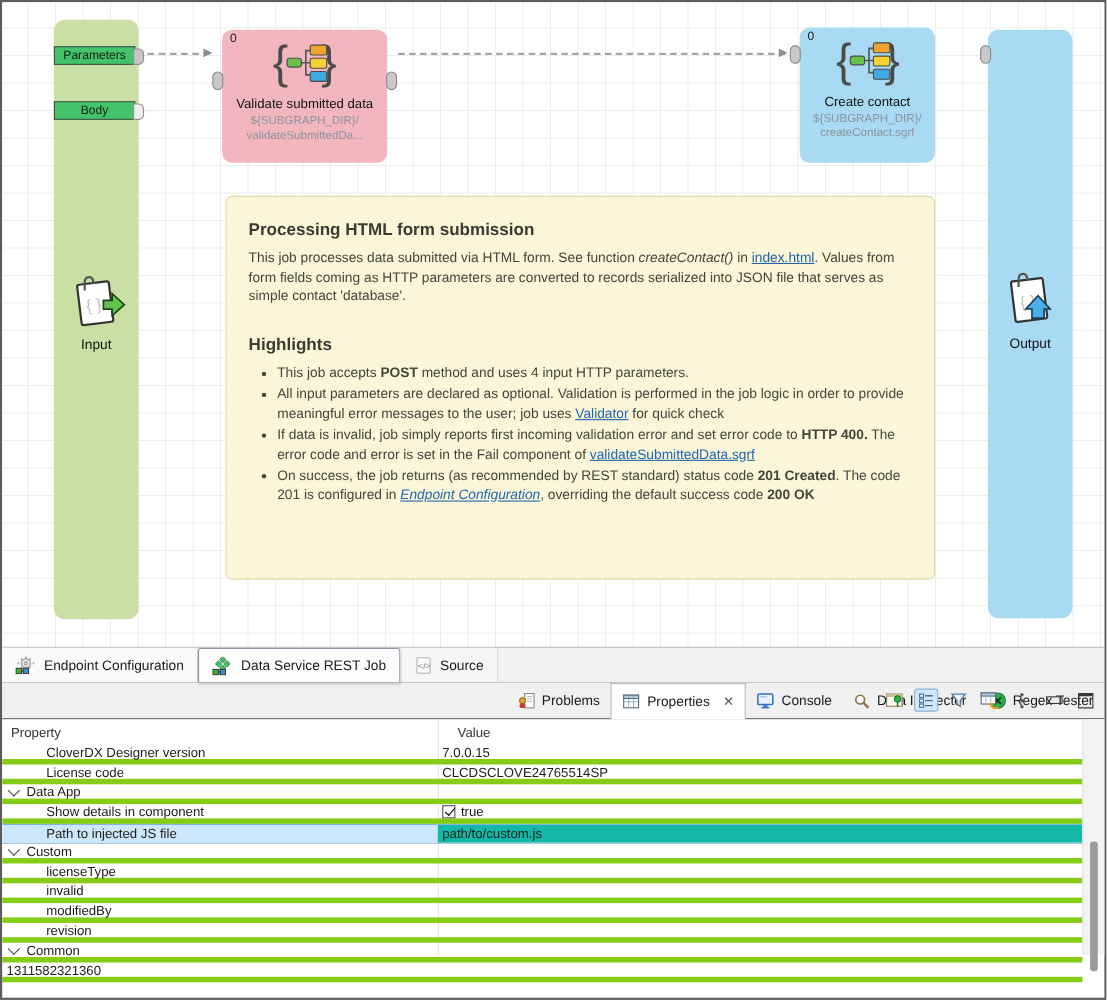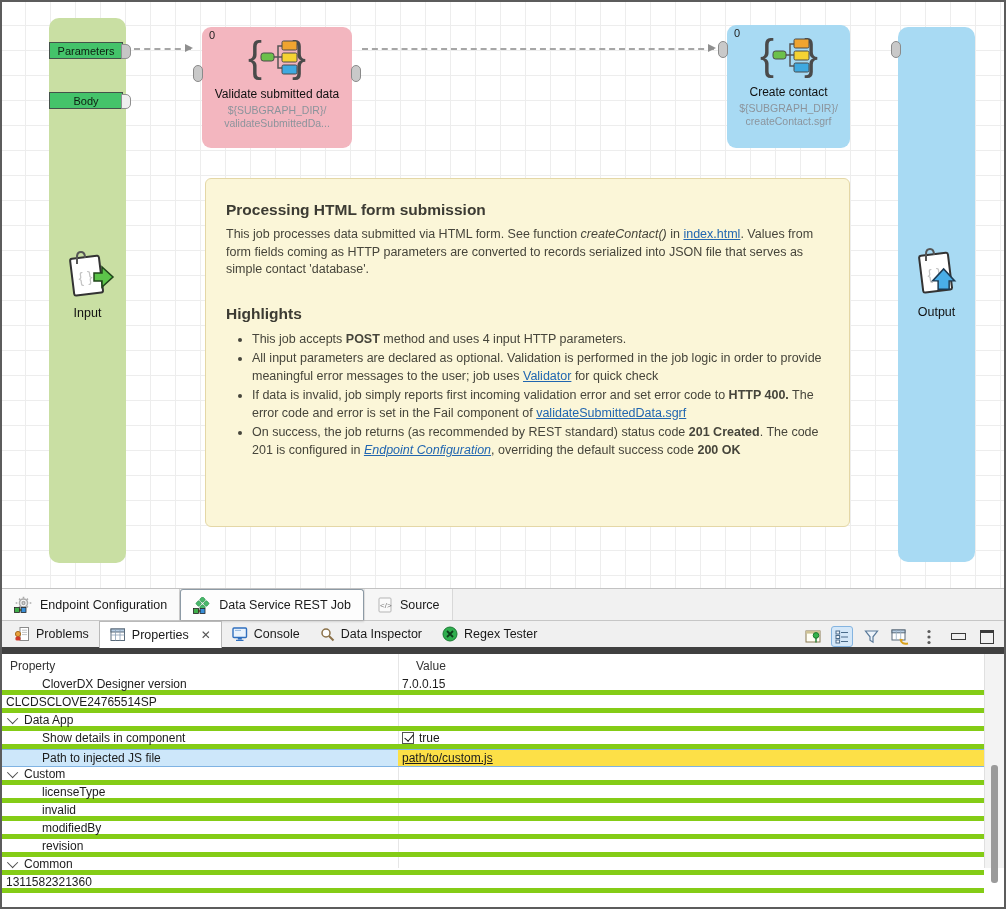"Problems" .ptabbar { border-bottom: 7px solid #404040 -> 1px solid #404040; justify-content: none -> flex-end }
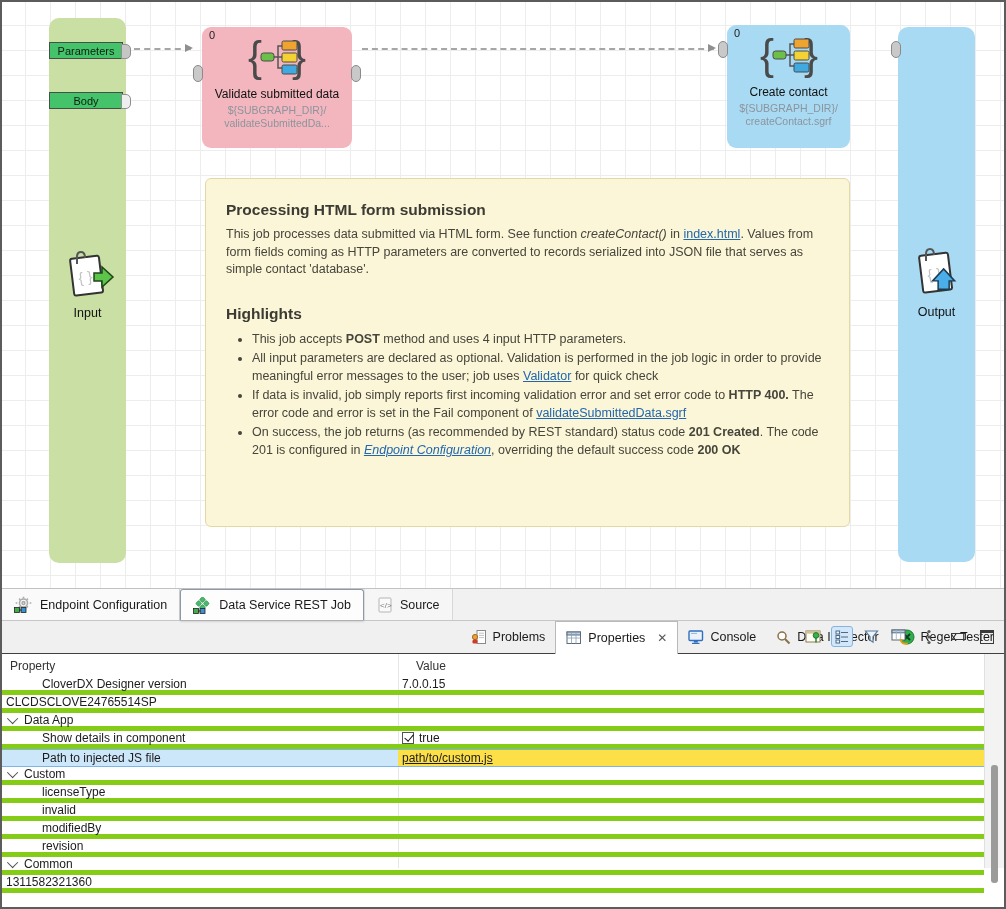"License code" div.cl { html: none -> <div> <span>License code</span> </div> }
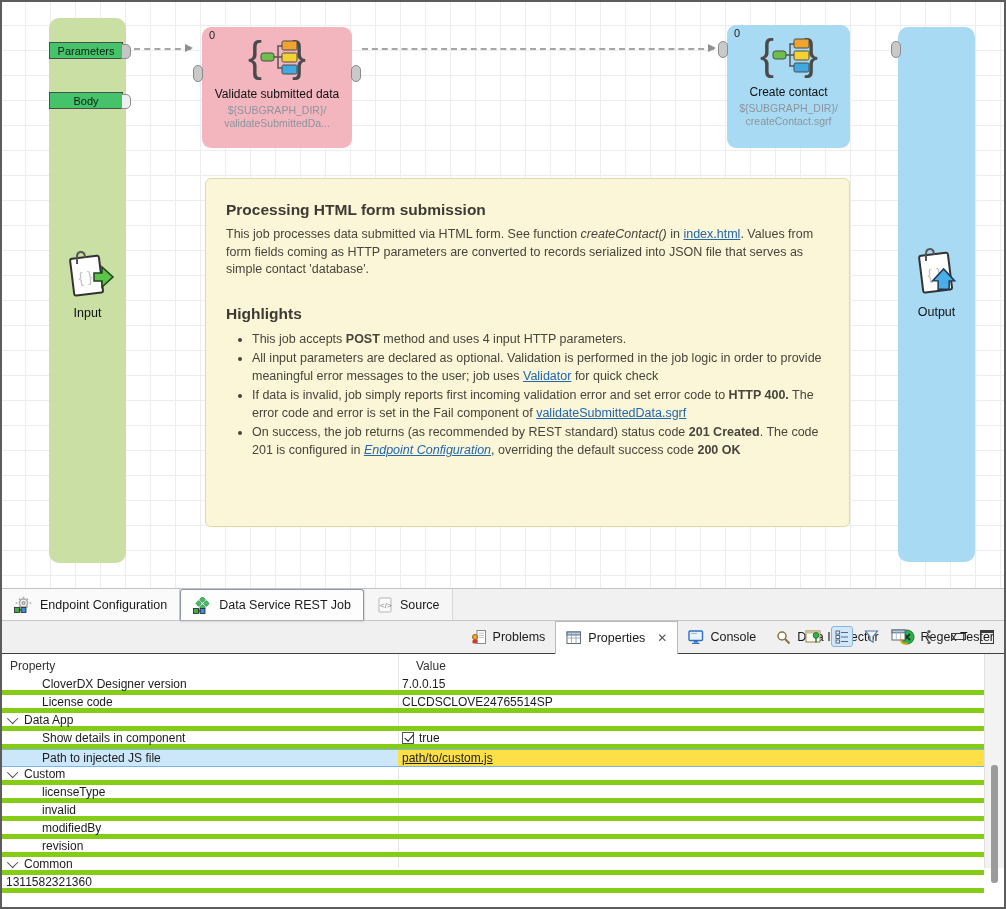"path/to/custom.js" .prow.selrow .cr { background: #fde047 -> #14b8a6; text-decoration: underline -> none }
